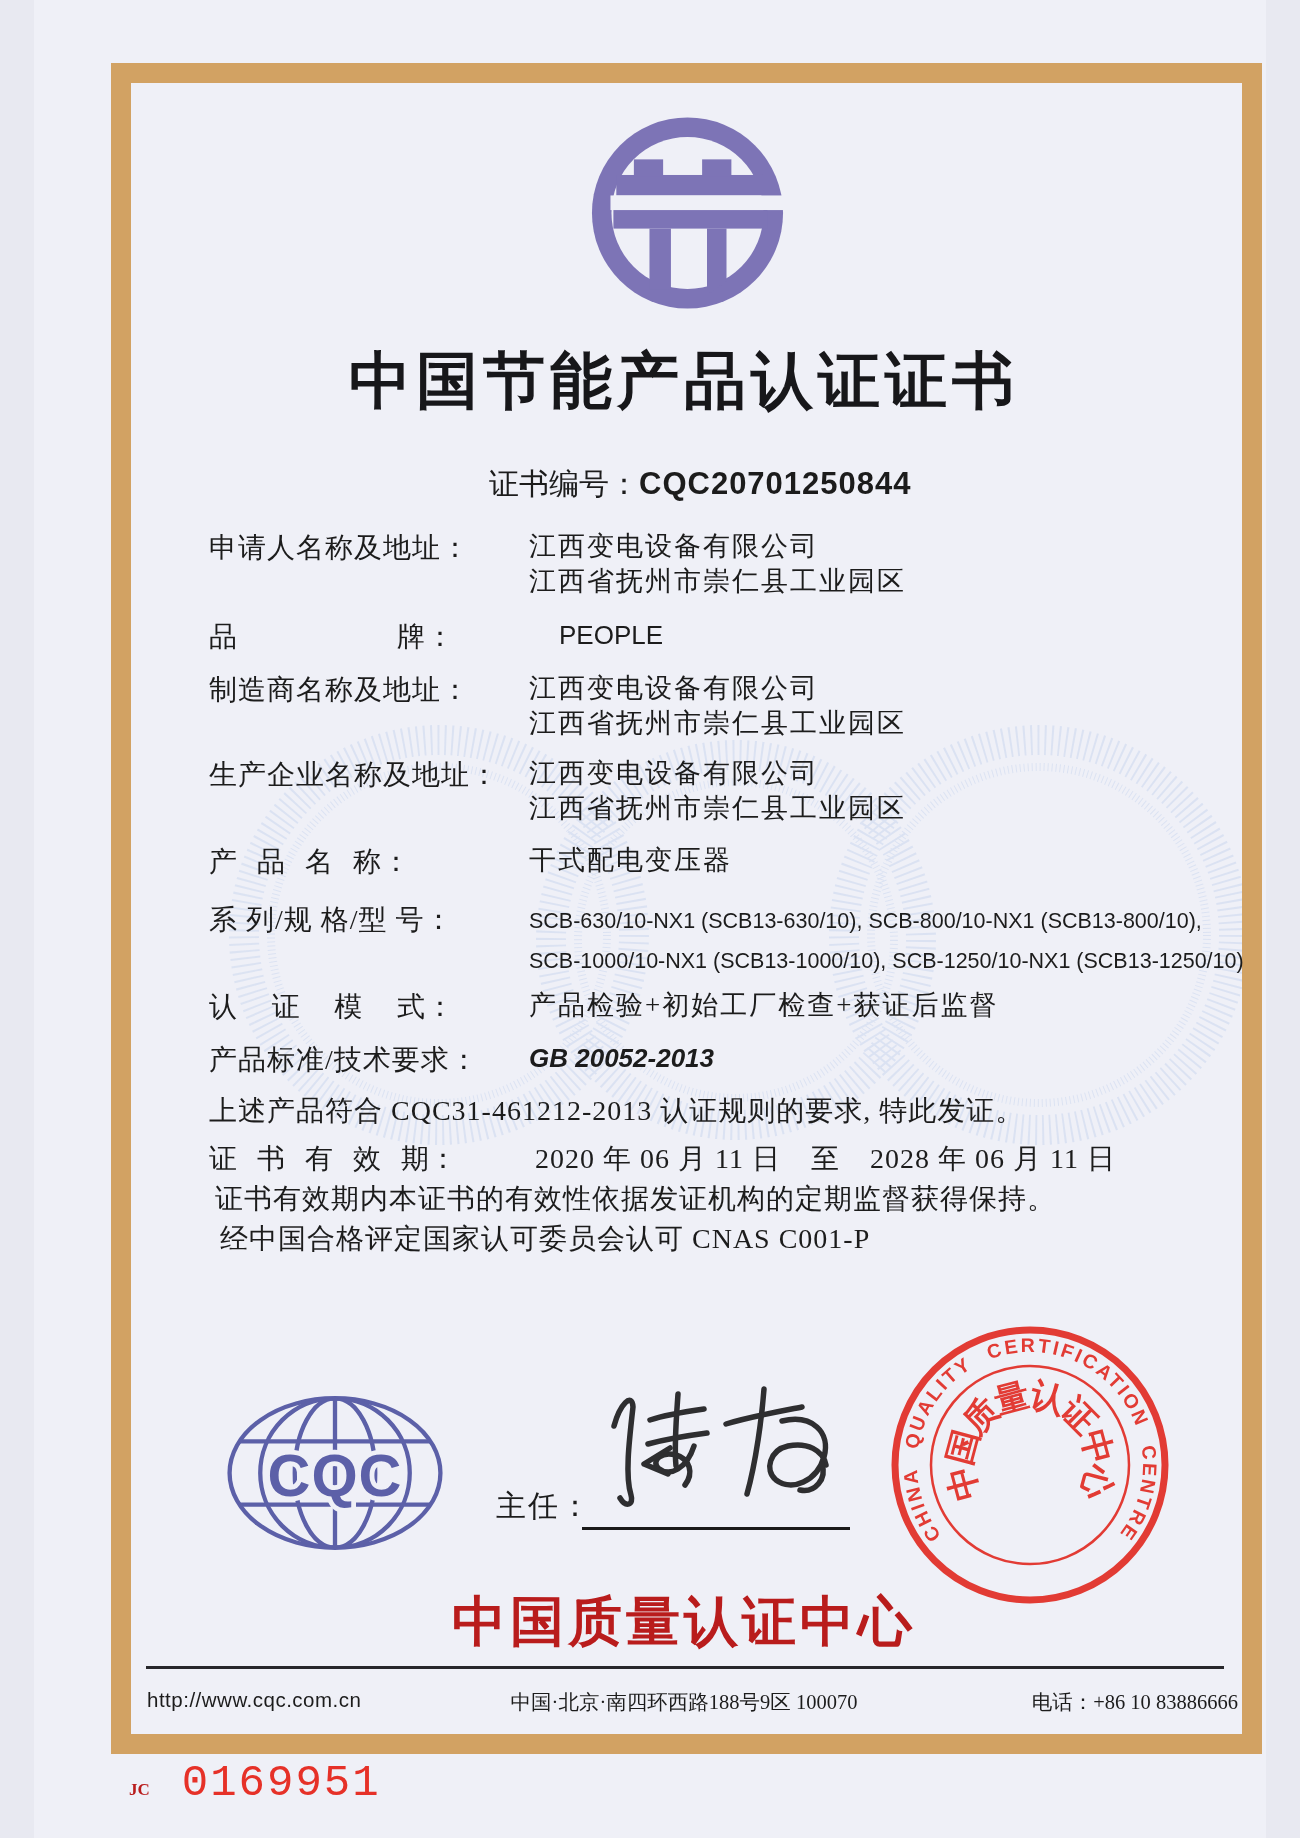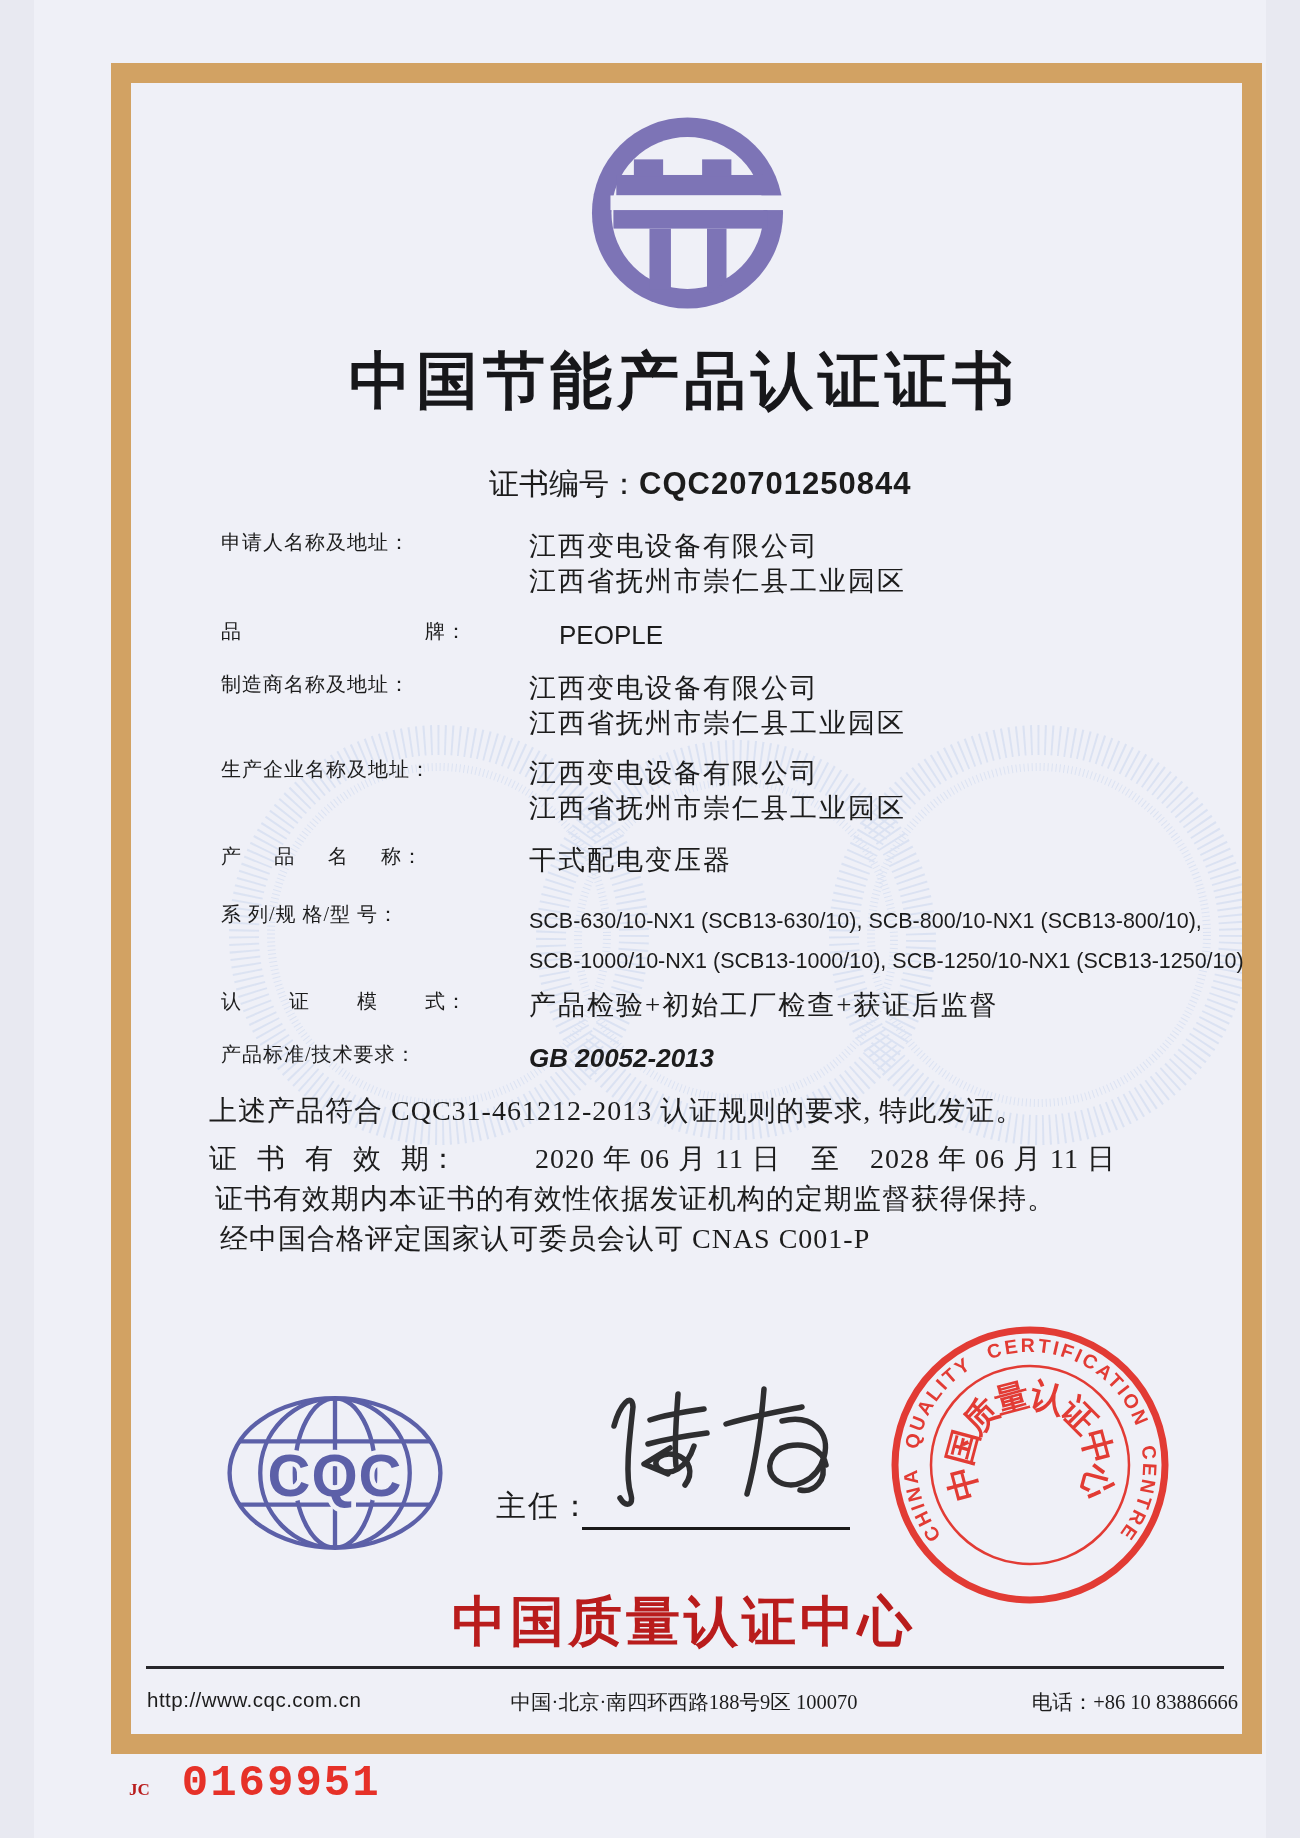"申请人名称及地址：" .row .label { font-size: 20px -> 28px; left: 12px -> 0 }
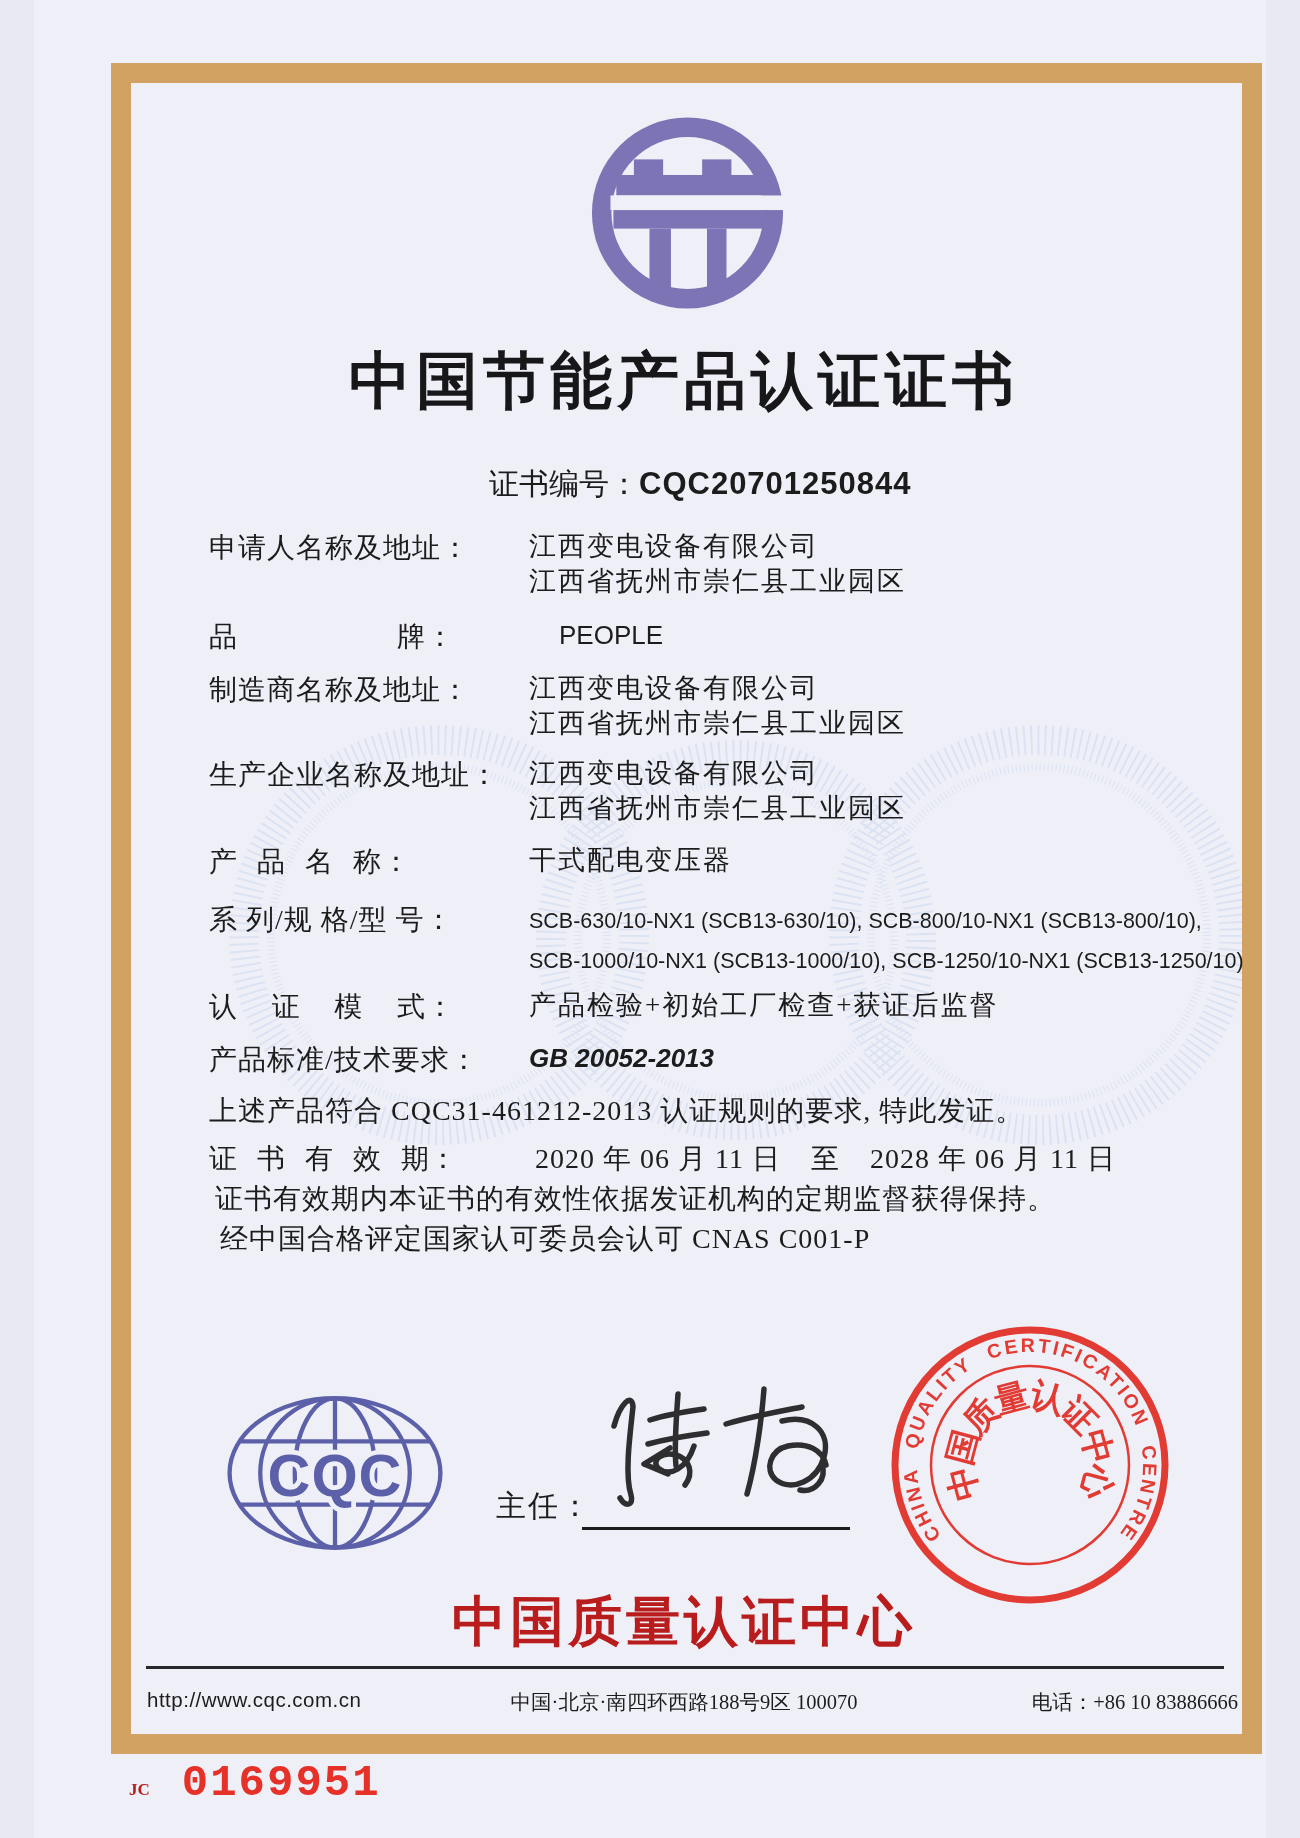"0169951" .serial .no { font-weight: 700 -> 400 }
